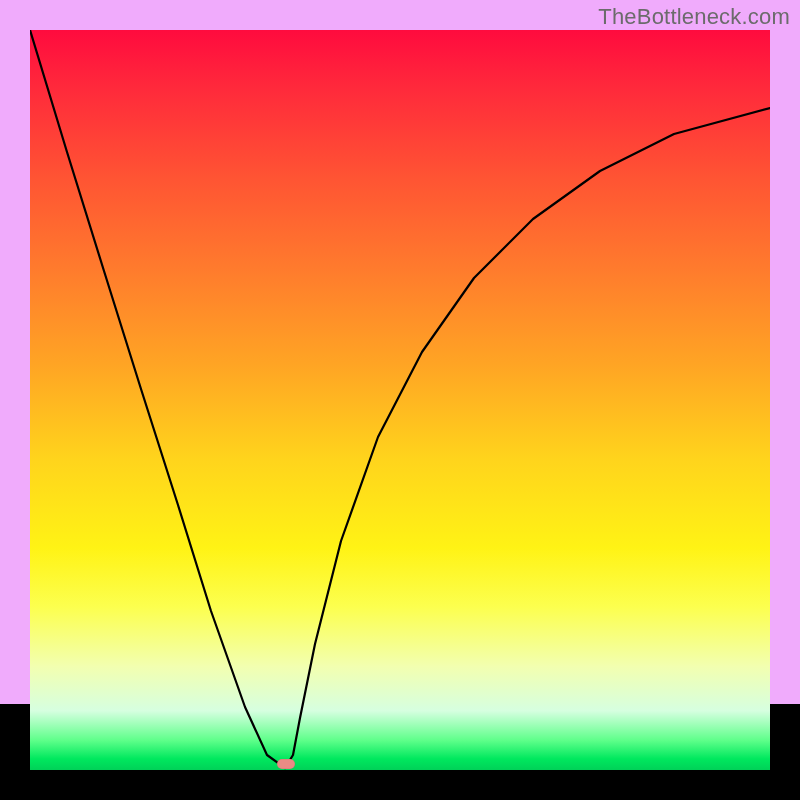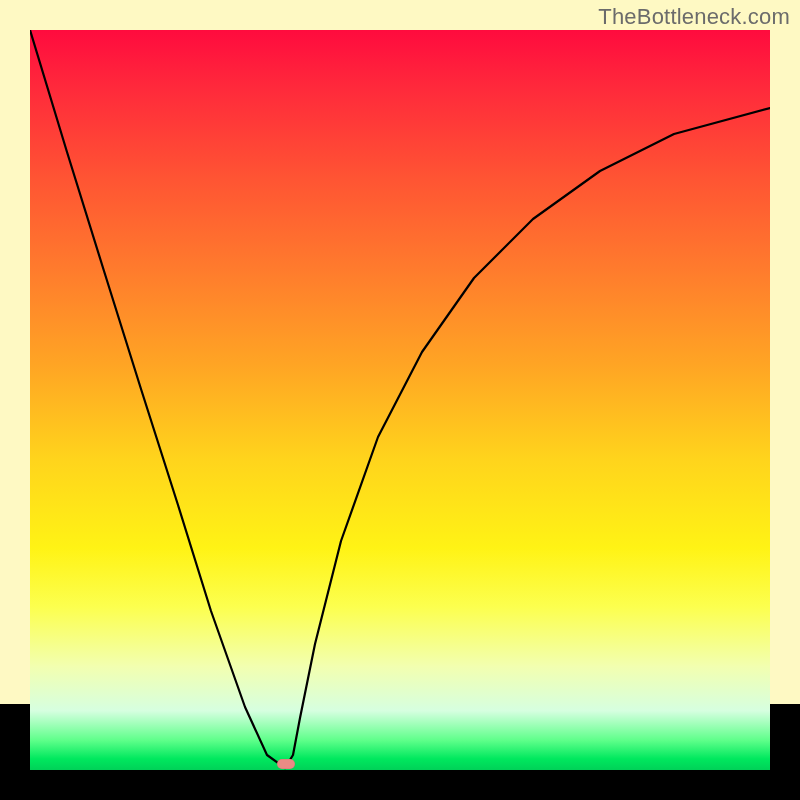"TheBottleneck.com" .frame { background: #fef9c3 -> #f0abfc }
